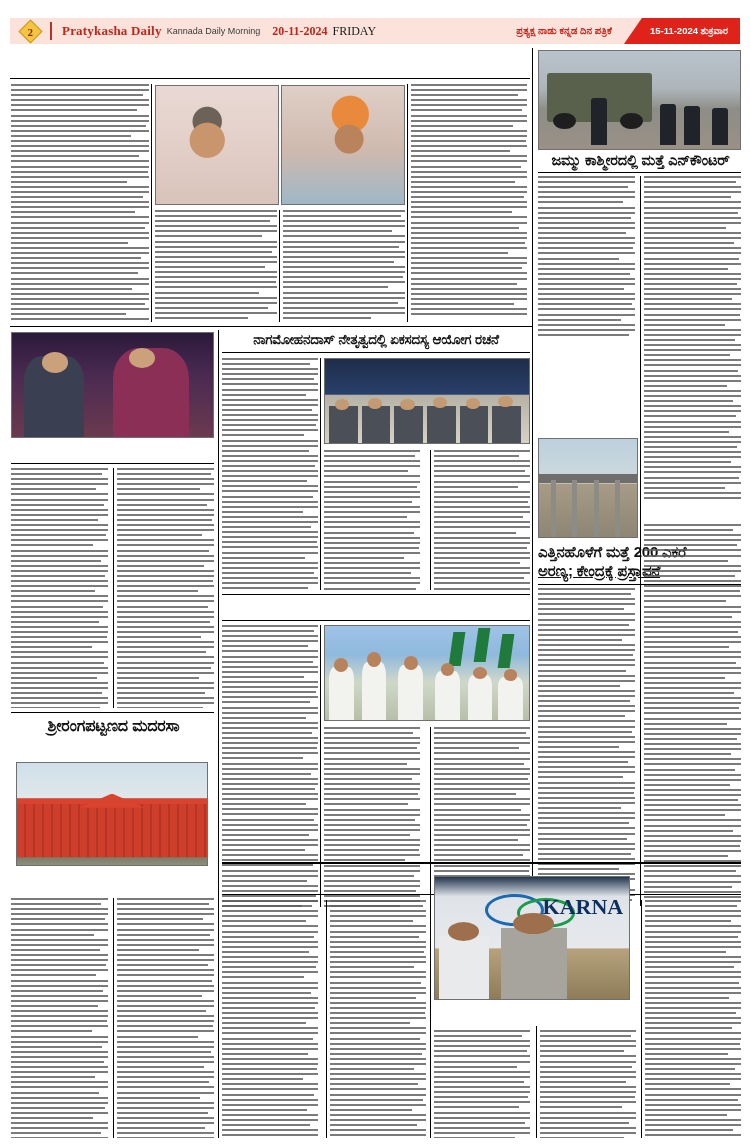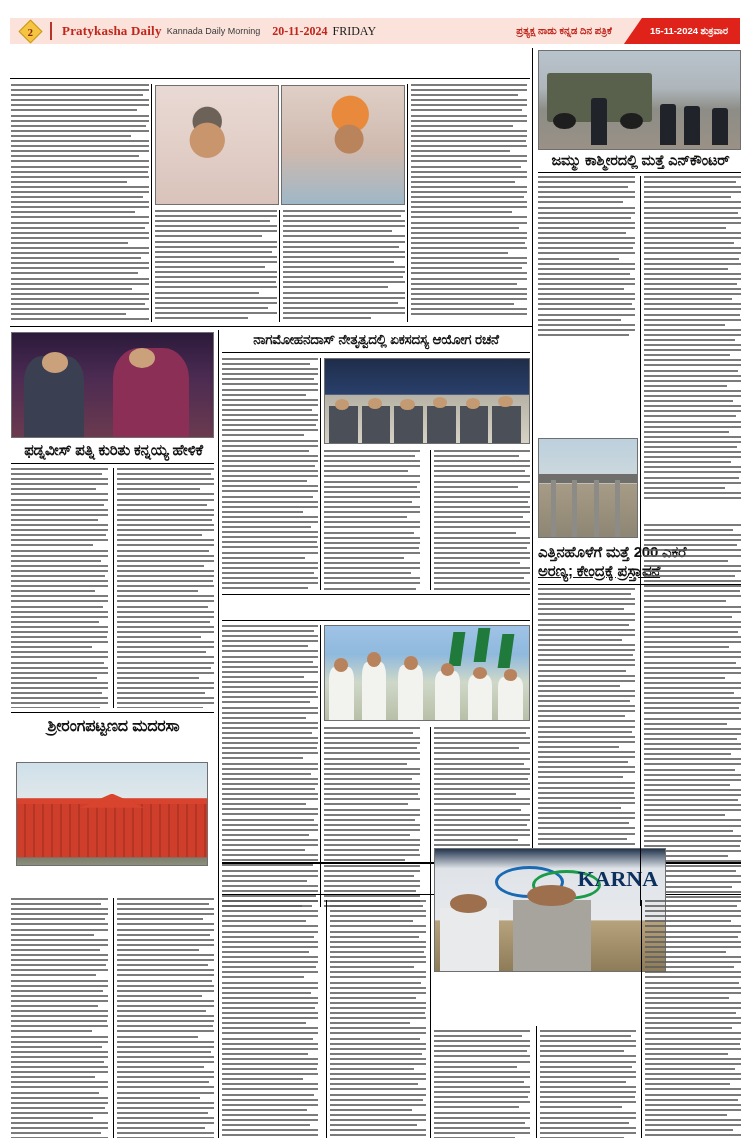"ಫಡ್ನವೀಸ್ ಪತ್ನಿ ಕುರಿತು ಕನ್ನಯ್ಯ ಹೇಳಿಕೆ" div.hl-black { html: <div>ಫಡ್ನವೀಸ್ ಪತ್ನಿ ಕುರಿತು ಕನ್ನಯ್ಯ ಹೇಳಿಕೆ</div> -> none }
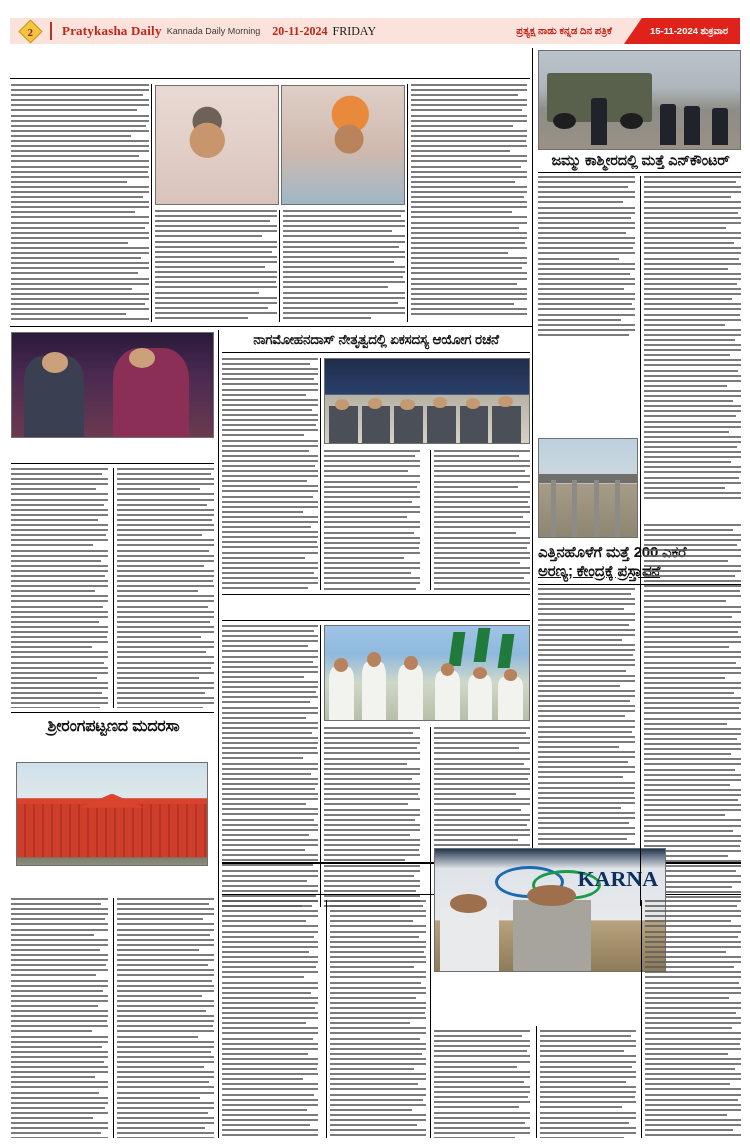"KARNA" div.photo { top: 848px -> 876px; width: 232px -> 196px }
